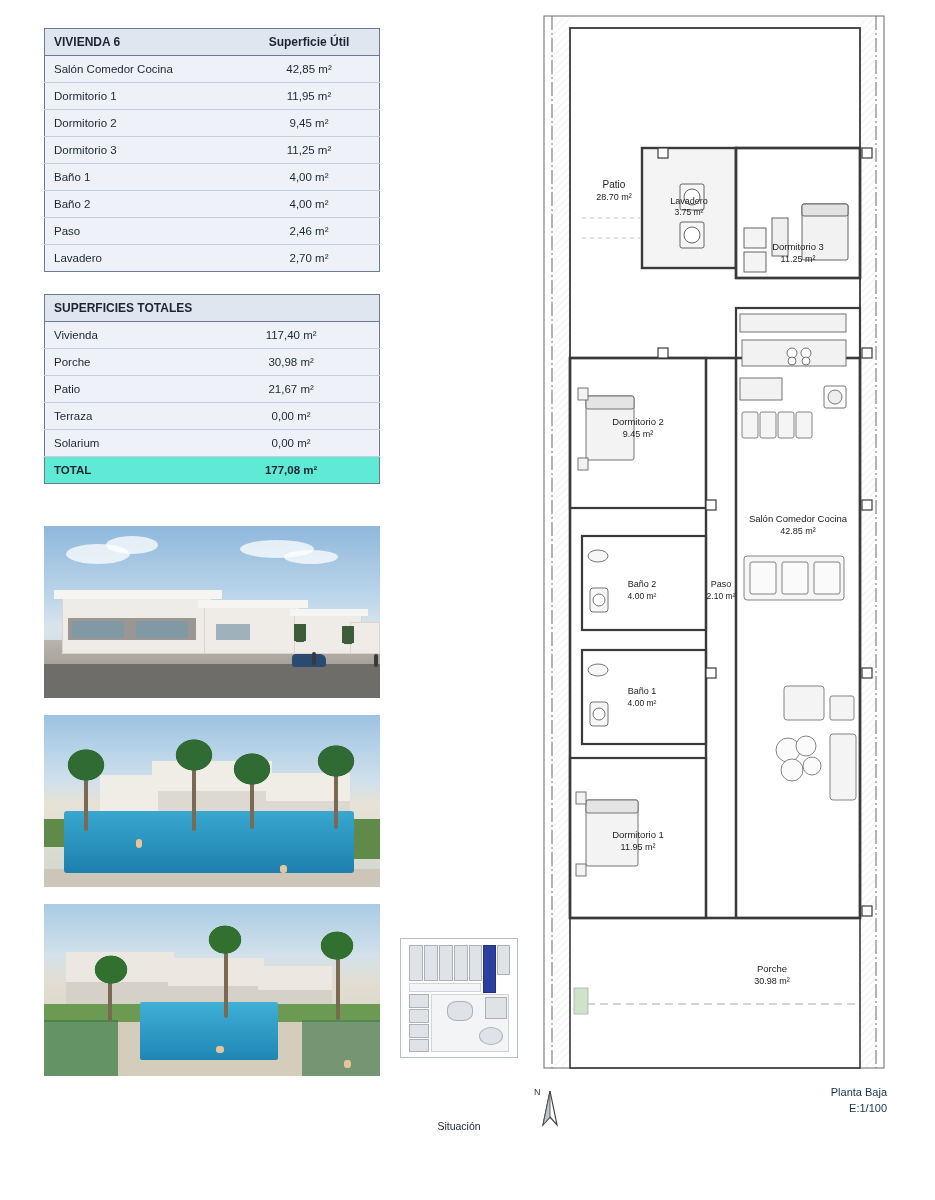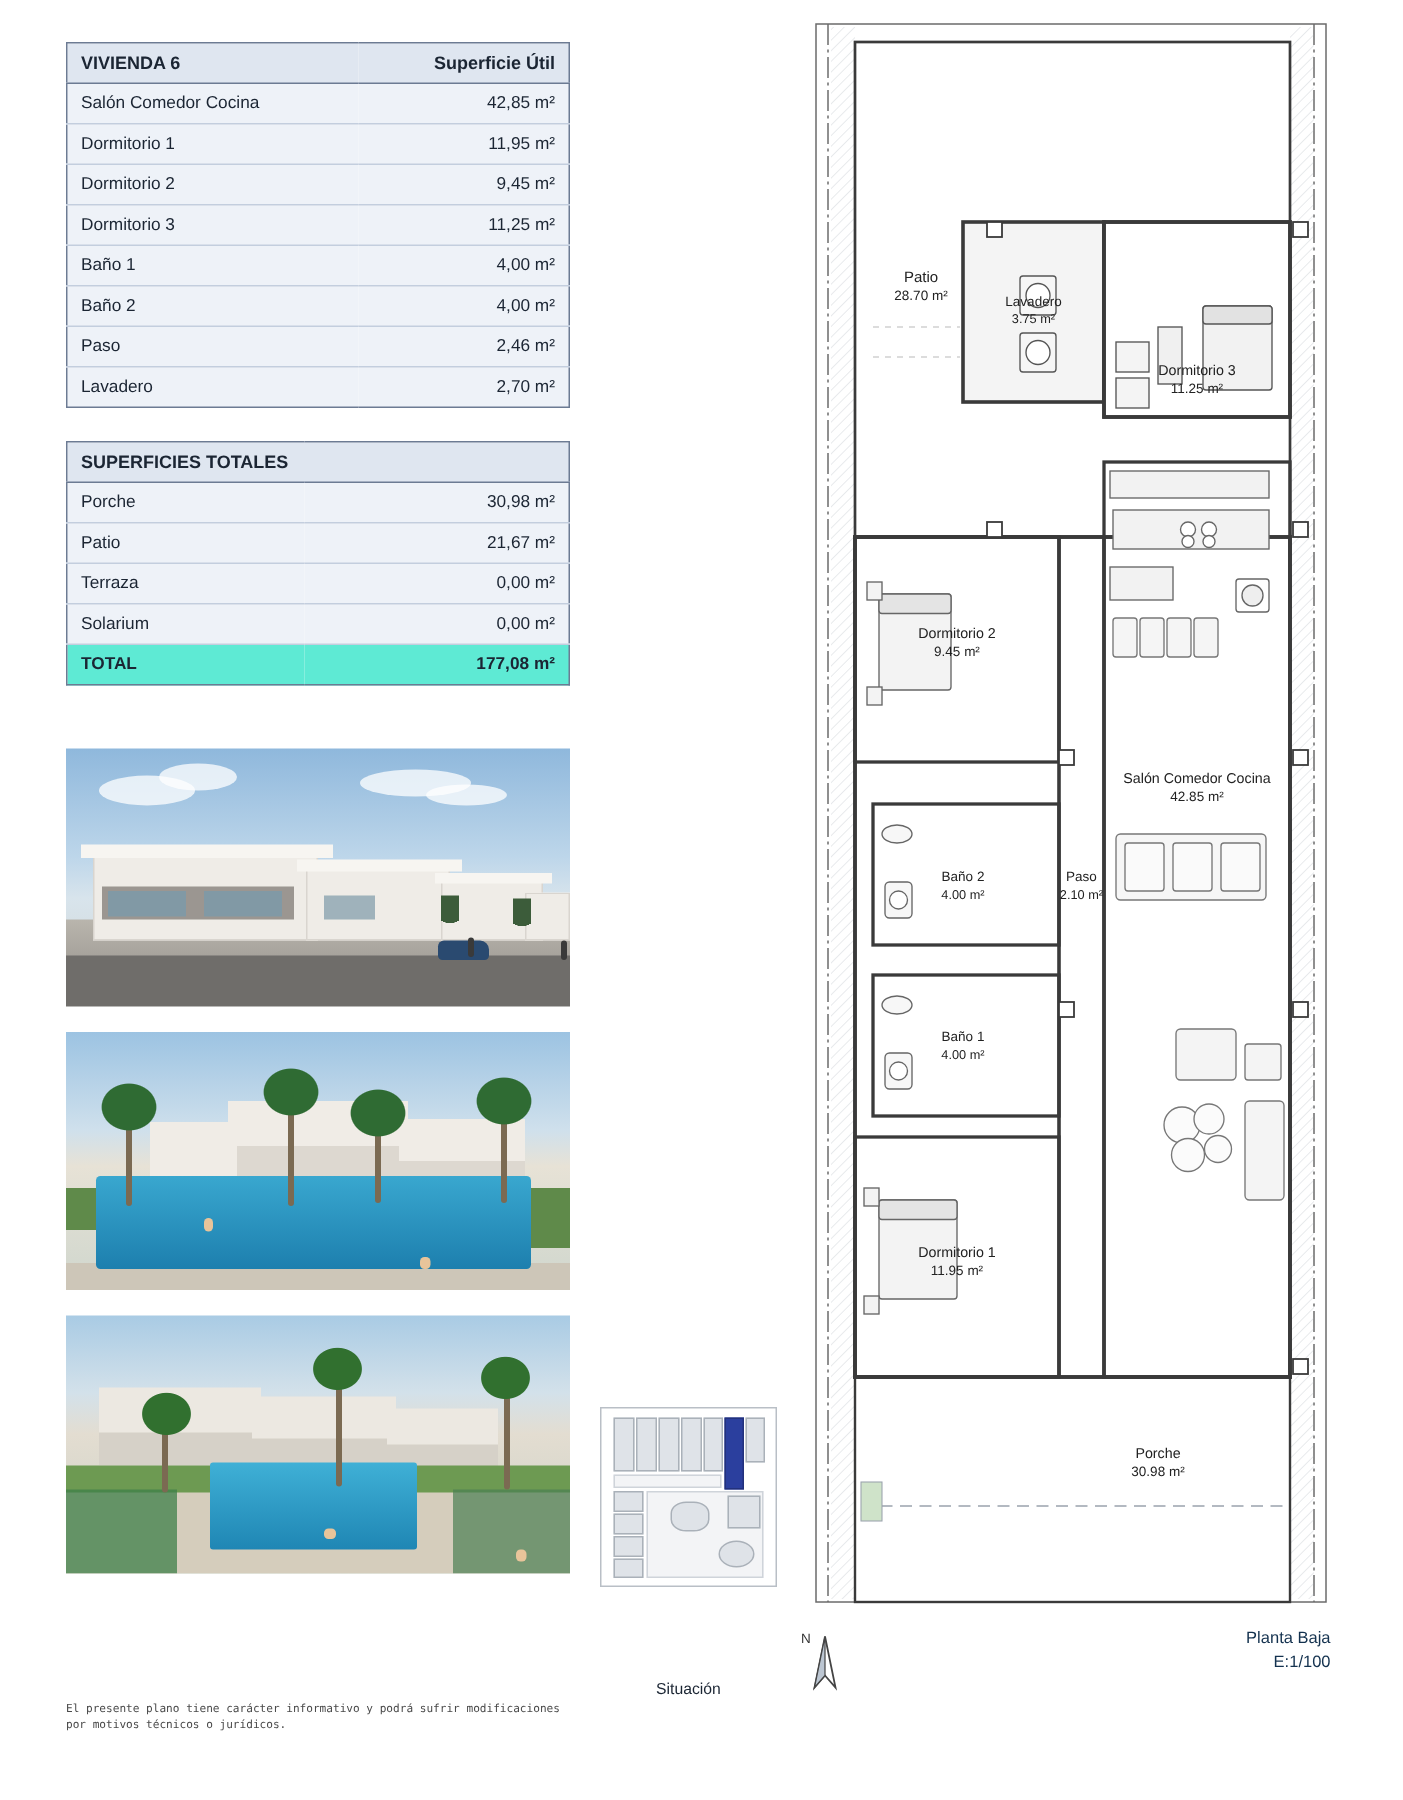"Superficie Útil" table.areas td.val { text-align: right -> center }
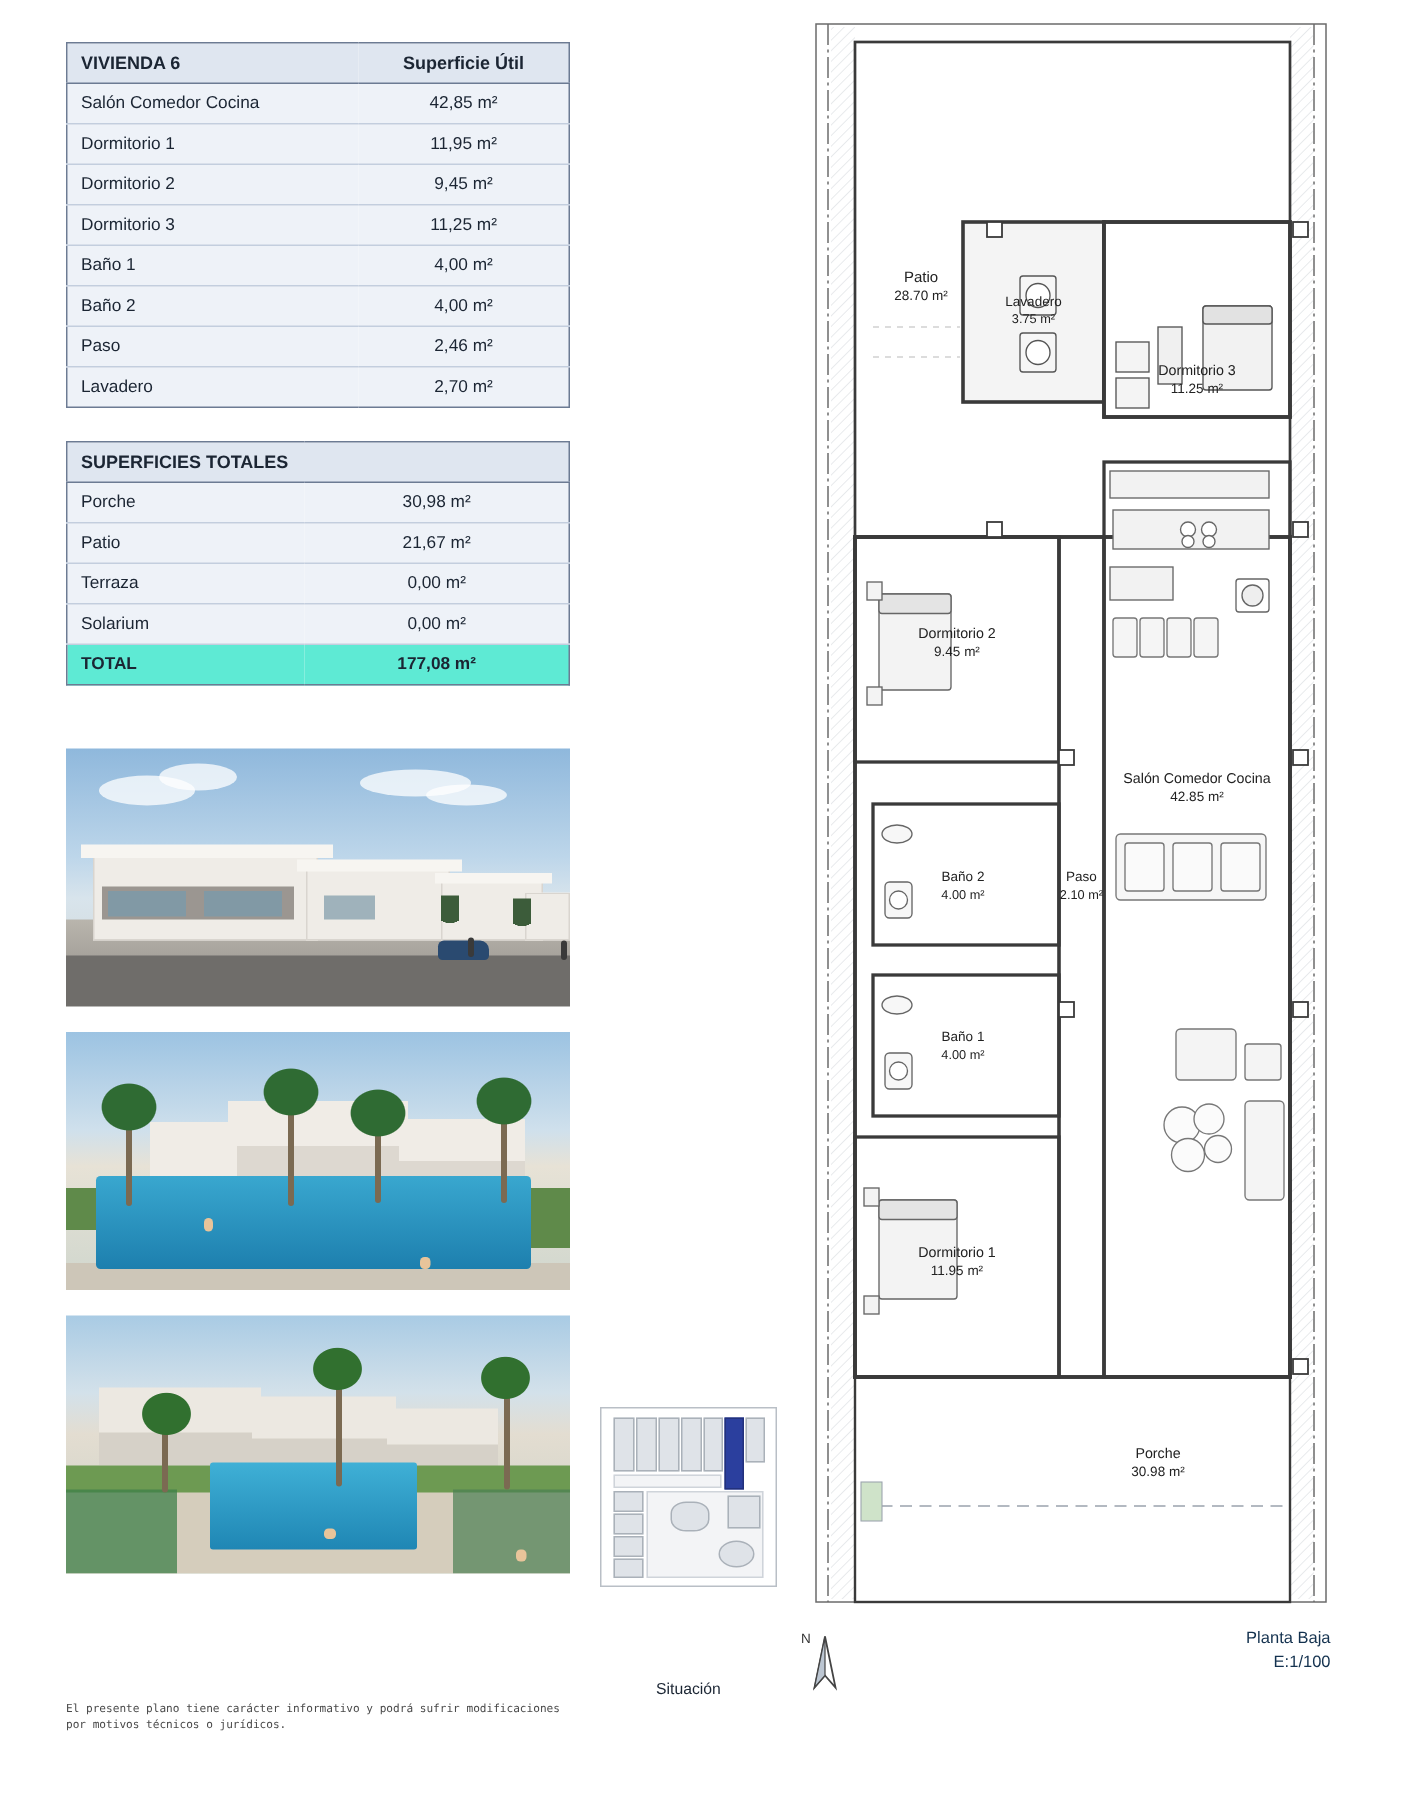"Vivienda" tr.alt { html: none -> <tr> <td>Vivienda</td> <td>117,40 m²</td> </tr> }
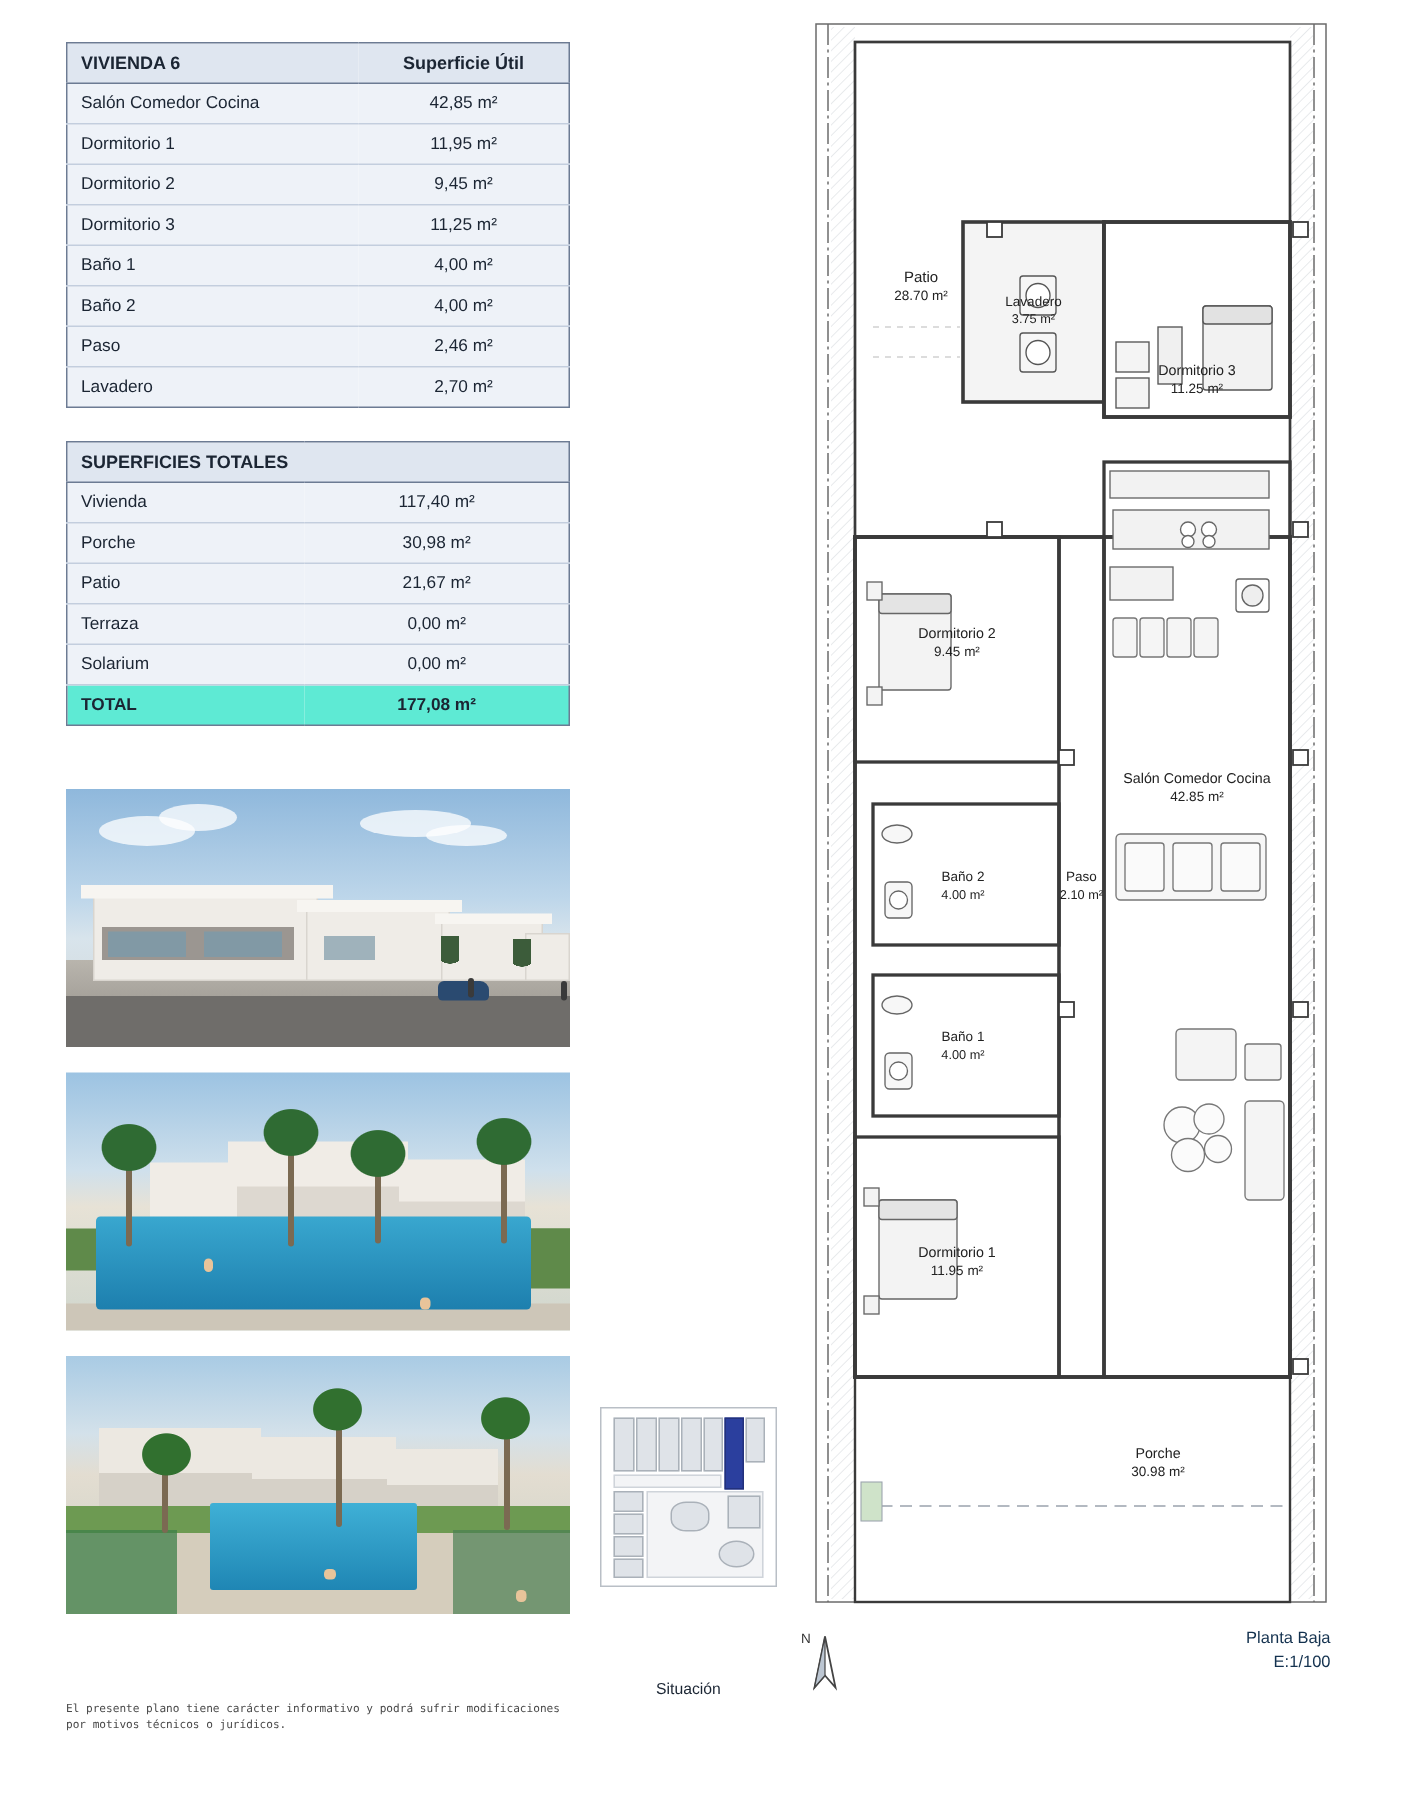"El presente plano tiene carácter" div.disclaimer { html: <div>El presente plano tiene carácter informativo y podrá sufrir modificaciones por motivos técnicos o jurídicos.</div> -> none }
